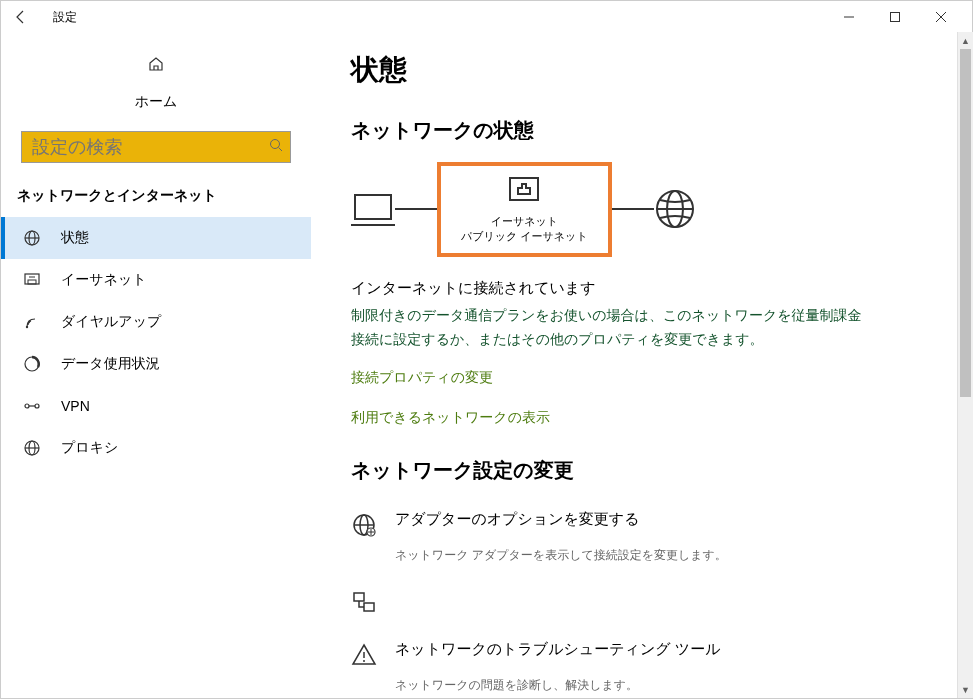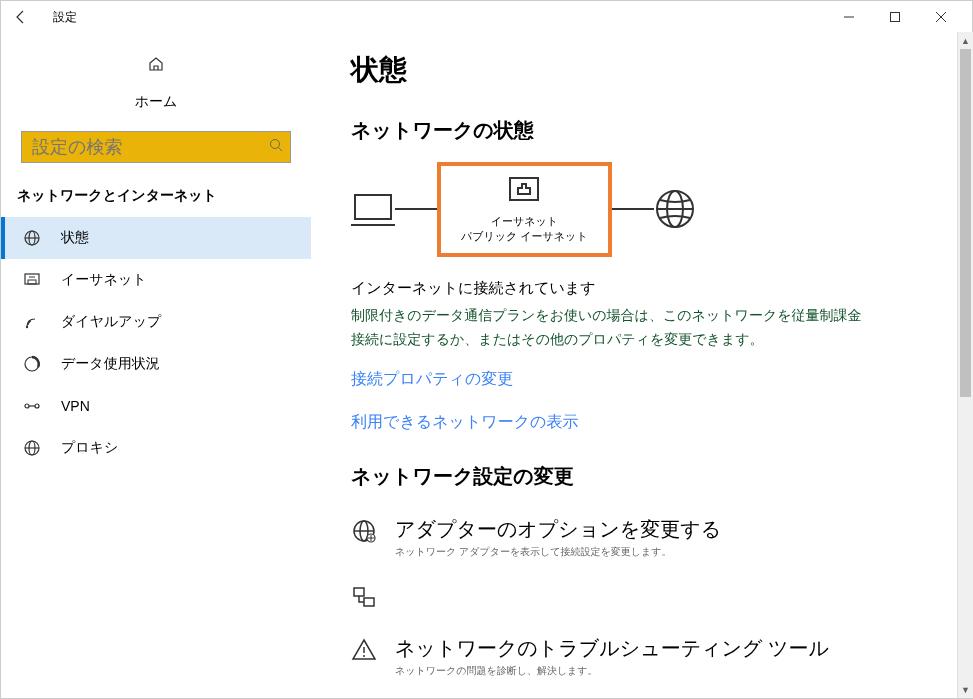"接続プロパティの変更" .link { color: #3b82f6 -> #4d7c0f; font-size: 16px -> 14px }
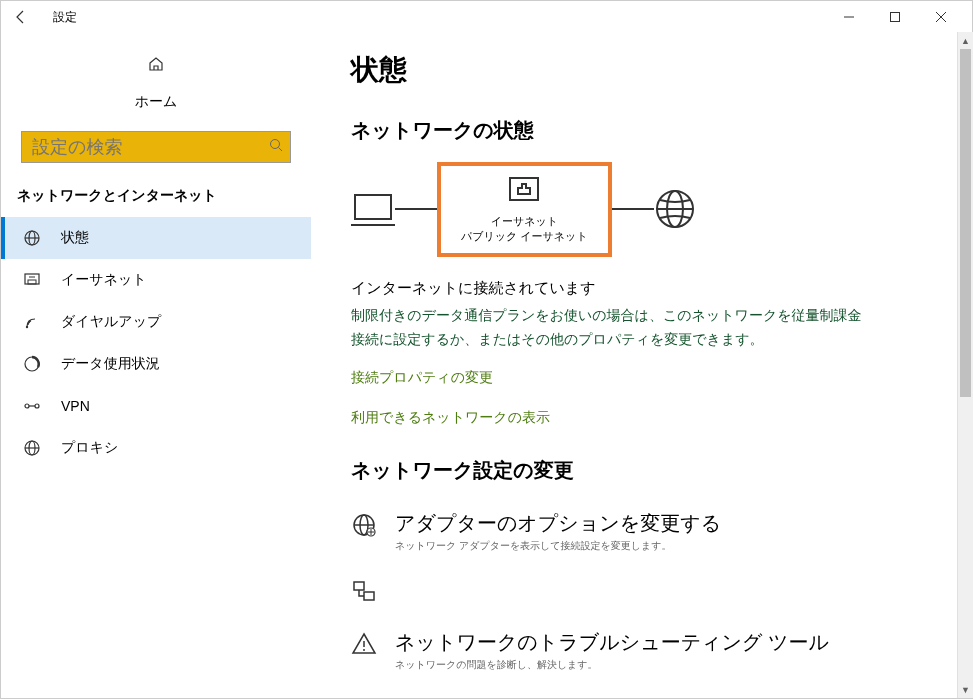"アダプターのオプションを変更する" .settings-label { font-size: 20px -> 15px }
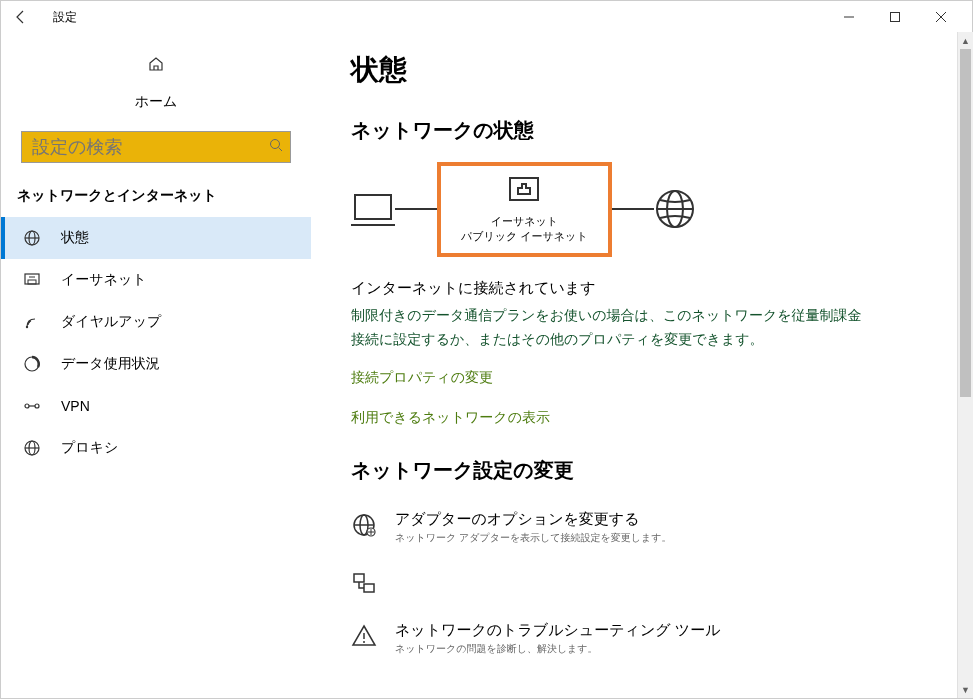"ネットワーク アダプターを表示して接続設定を変更します。" .settings-desc { font-size: 10px -> 12px; margin-top: 2px -> 18px }
